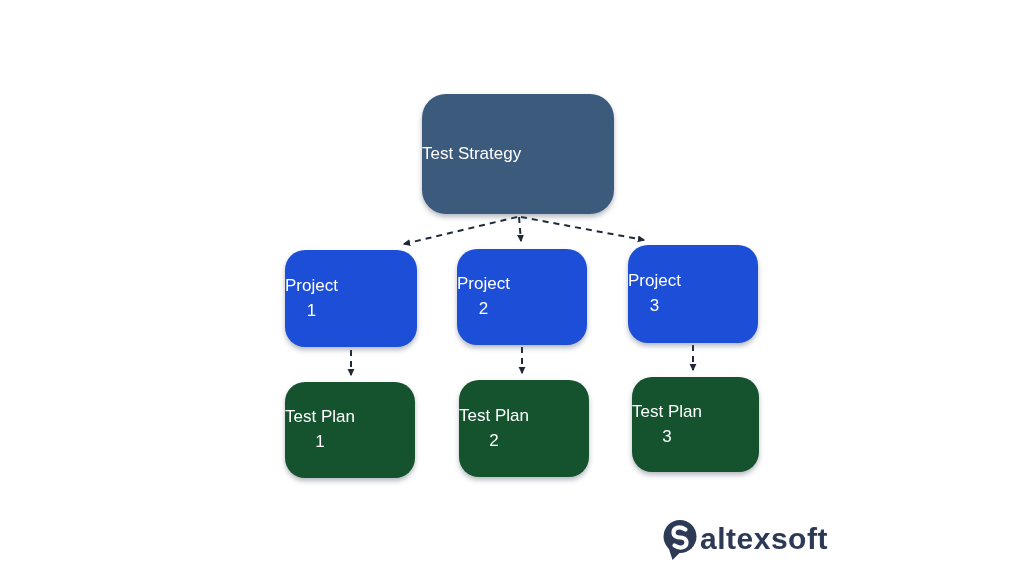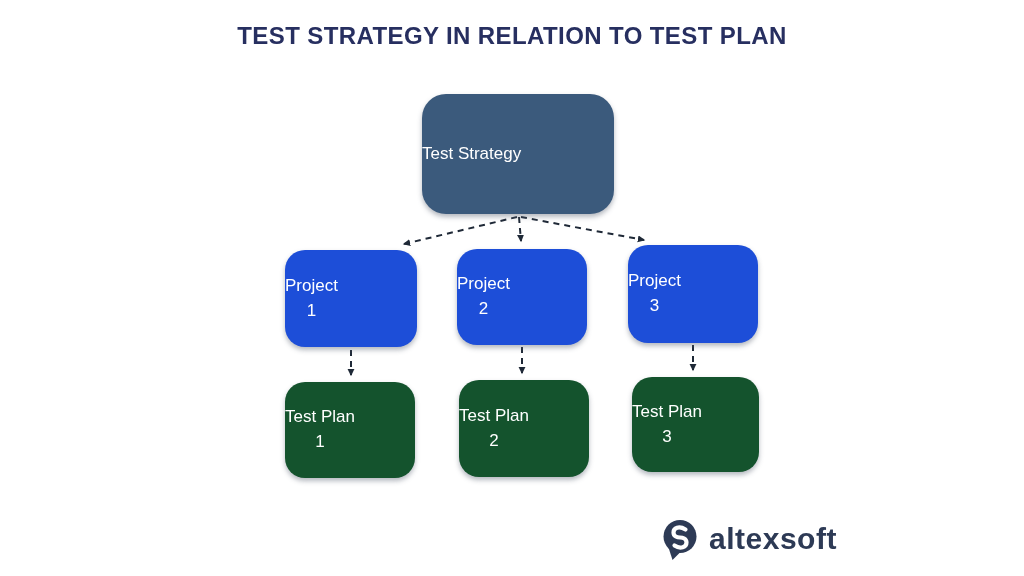"TEST STRATEGY IN RELATION TO" h1.title { html: <h1>TEST STRATEGY IN RELATION TO TEST PLAN</h1> -> none }
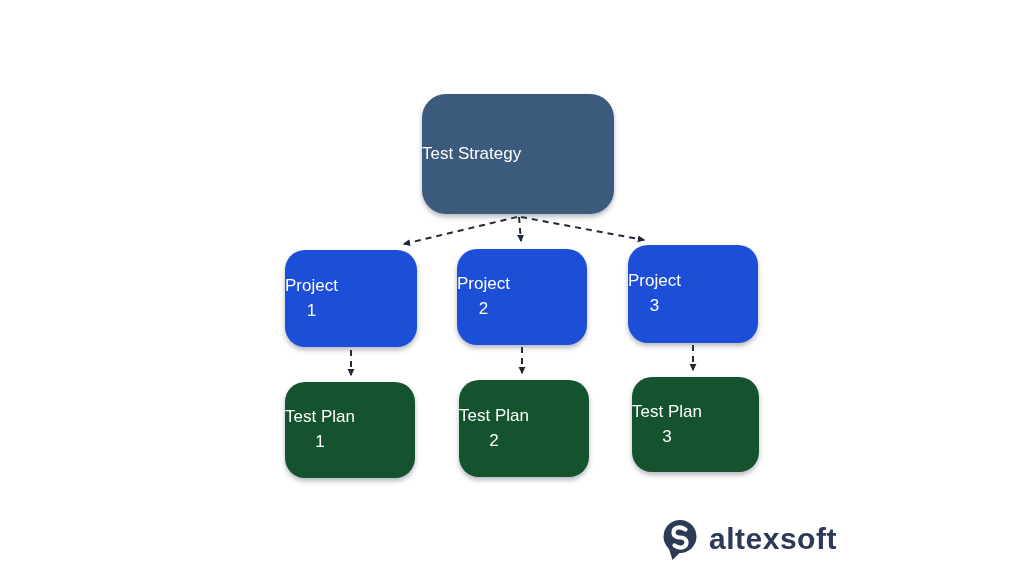"altexsoft" .logo { gap: 9px -> 0 }
